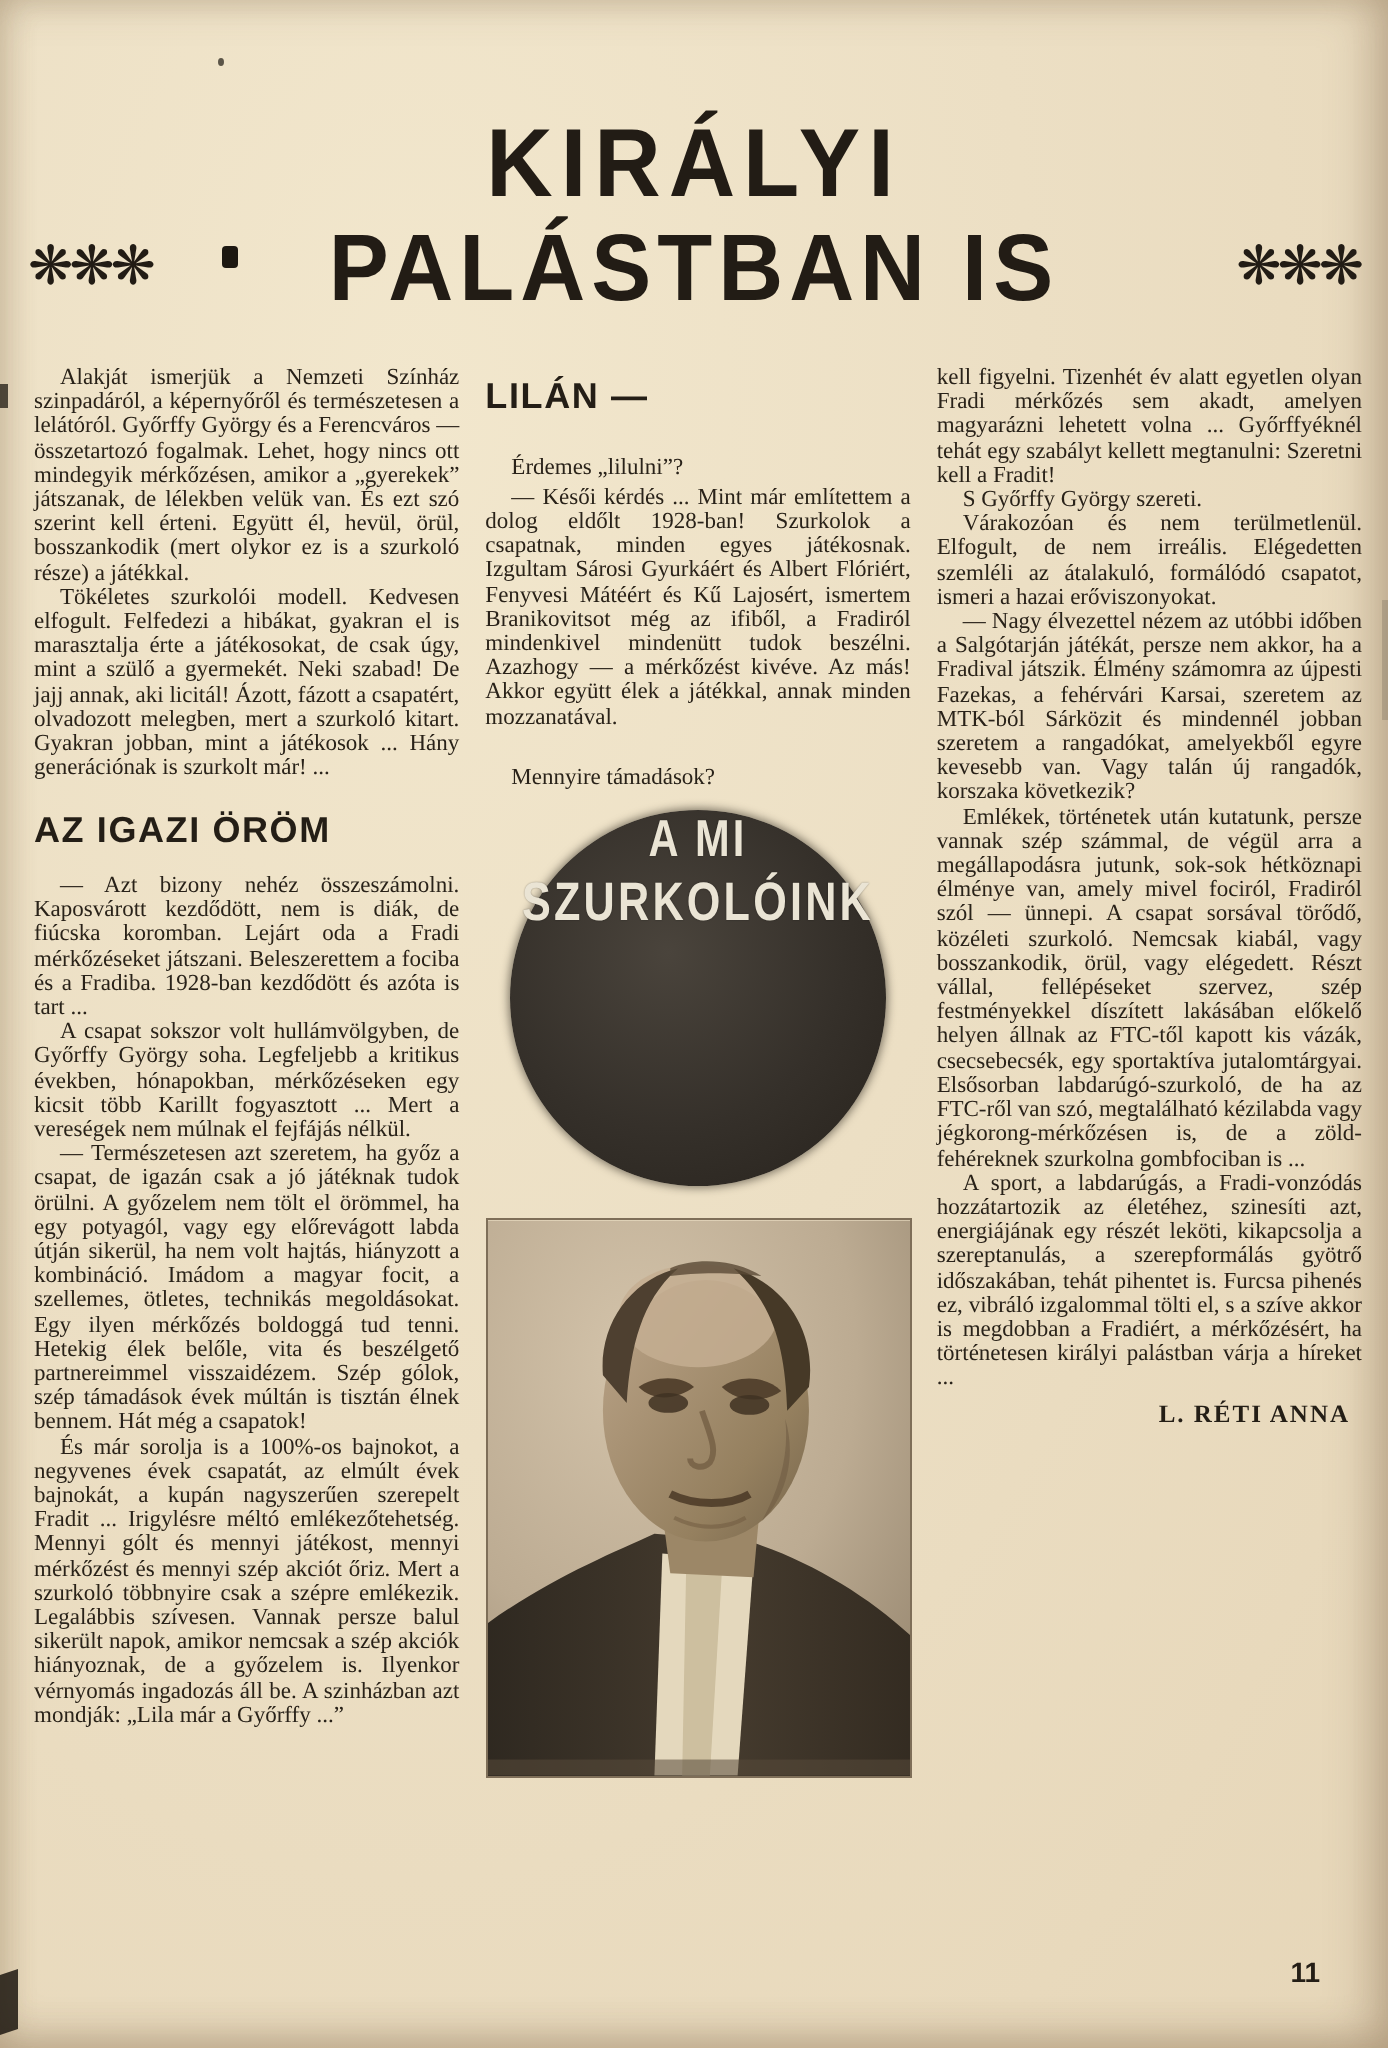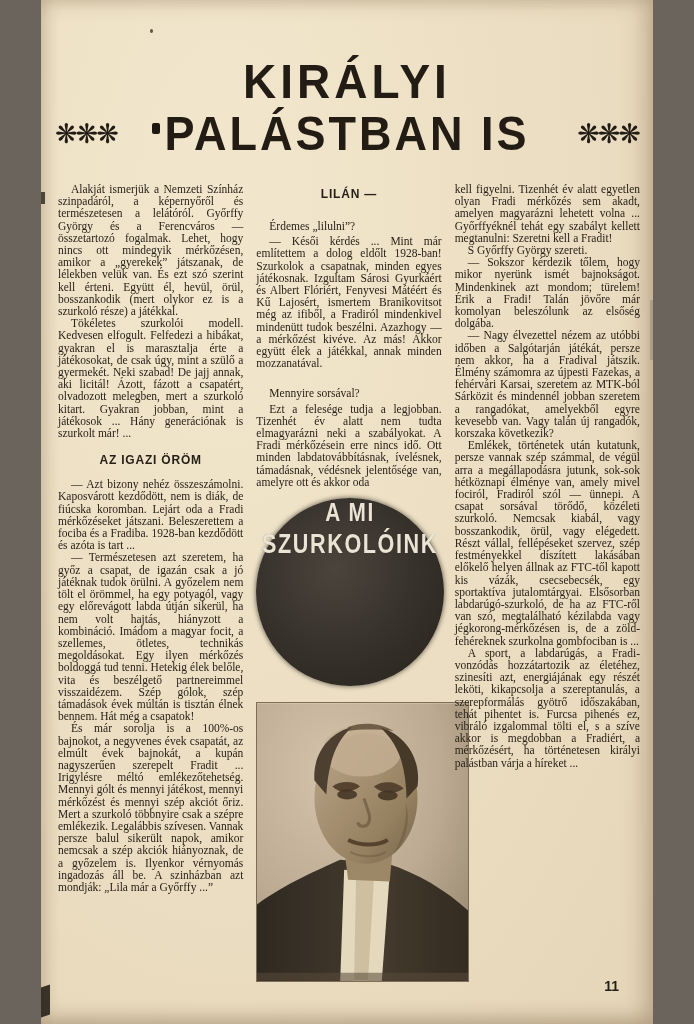"KIRÁLYI" #page { width: 612px -> 694px }
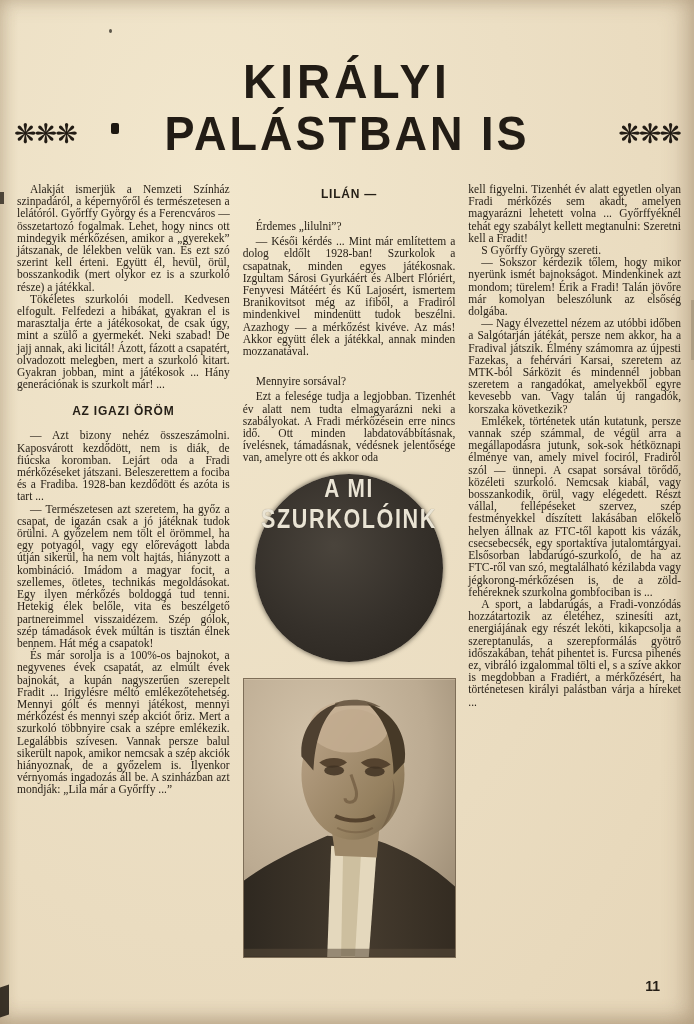"LILÁN —" .sec-heading { font-size: 12px -> 18px; text-align: center -> none }
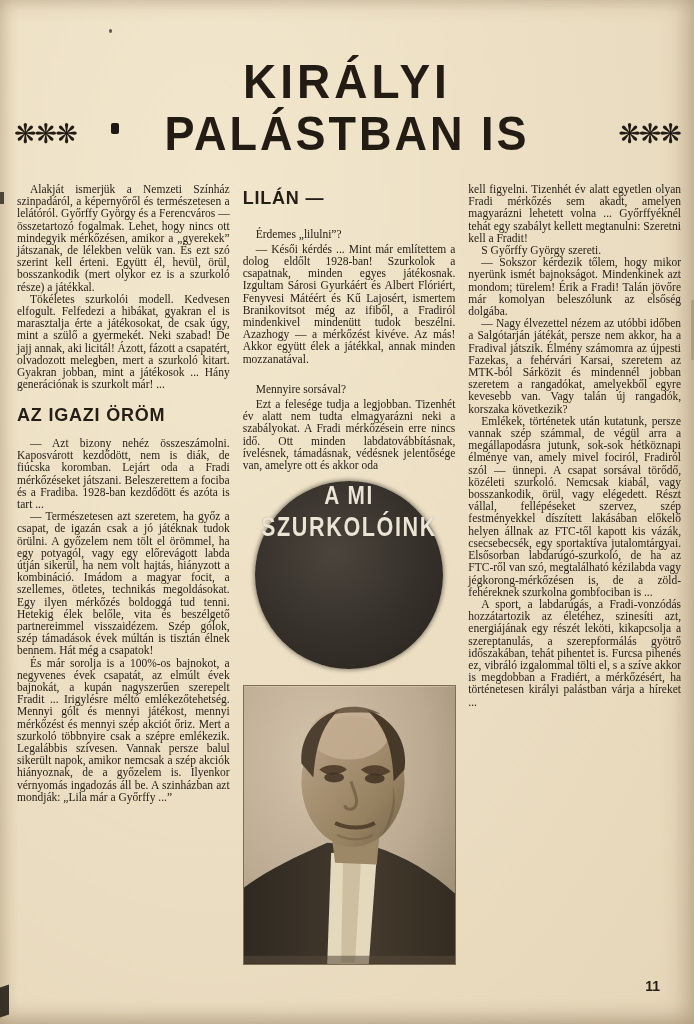"Várakozóan és nem terülmetlenül." p { html: none -> <p>Várakozóan és nem terülmetlenül. Elfogult, de nem irreális. Elégedetten szemléli az átalakuló, formálódó csapatot, ismeri a hazai erőviszonyokat.</p> }
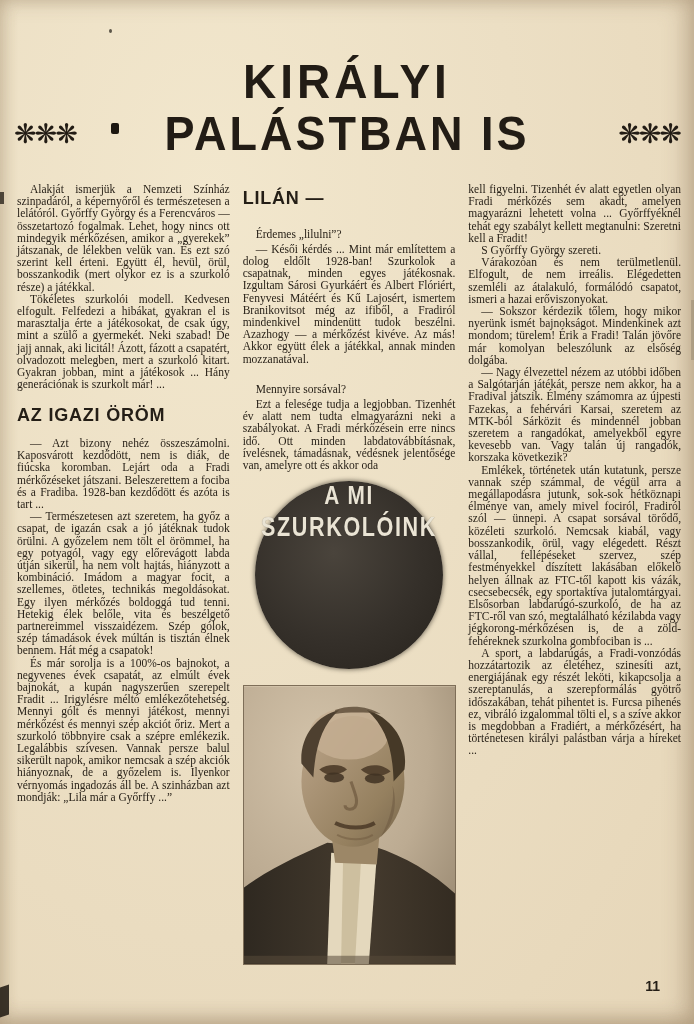"— Sokszor kérdezik tőlem, hogy" p { html: <p>— Sokszor kérdezik tőlem, hogy mikor nyerünk ismét bajnokságot. Mindenkinek azt mondom; türelem! Érik a Fradi! Talán jövőre már komolyan beleszólunk az elsőség dolgába.</p> -> none }
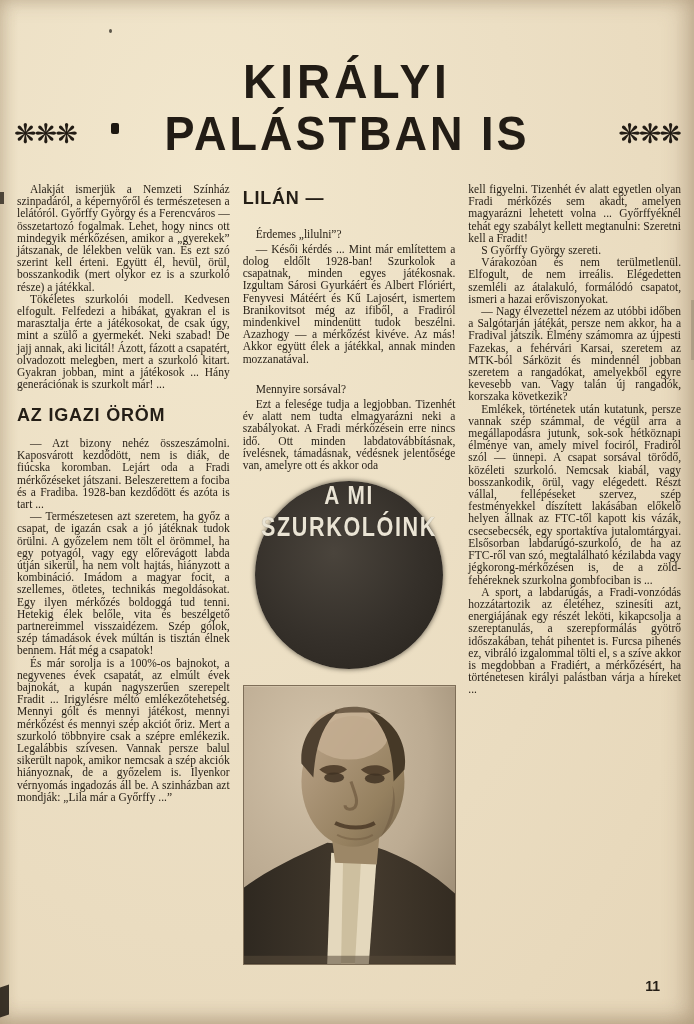"Mennyire sorsával?" p.qline { text: sorsával -> támadások }
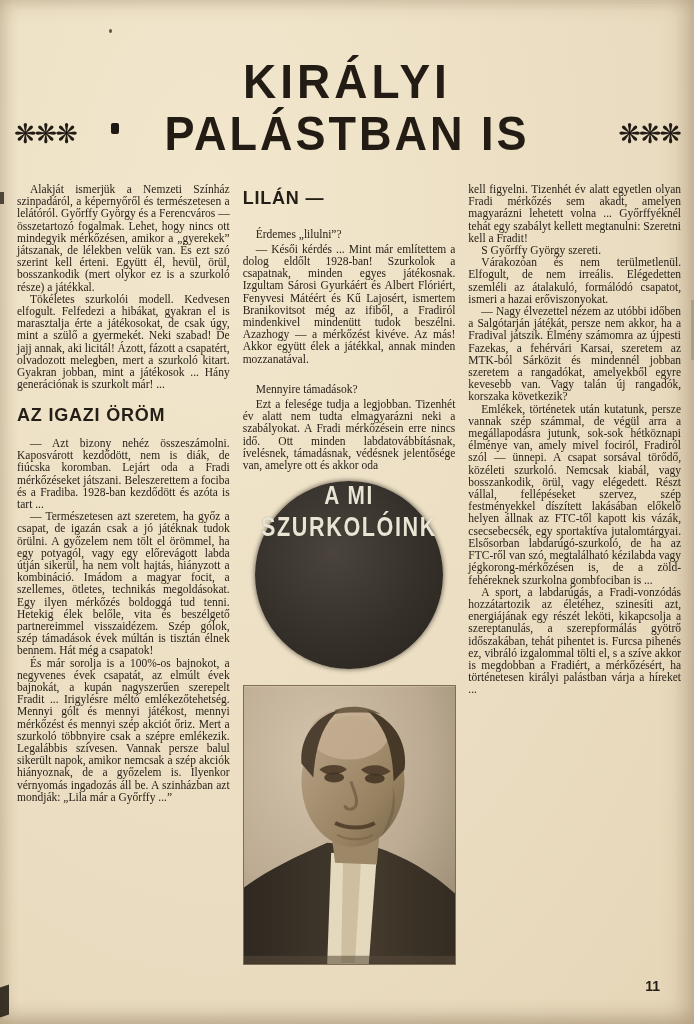"Ezt a felesége tudja a" p { html: <p>Ezt a felesége tudja a legjobban. Tizenhét év alatt nem tudta elmagyarázni neki a szabályokat. A Fradi mérkőzésein erre nincs idő. Ott minden labdatovábbításnak, ívelésnek, támadásnak, védésnek jelentősége van, amelyre ott és akkor oda</p> -> none }
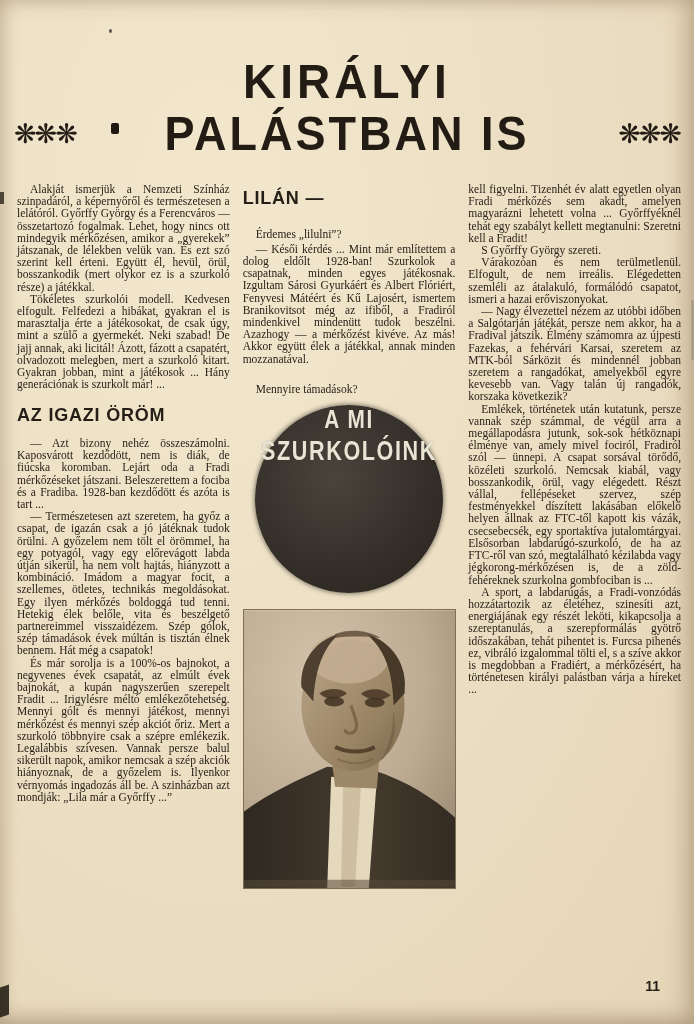"A csapat sokszor volt hullámvölgyben," p { html: none -> <p>A csapat sokszor volt hullámvölgyben, de Győrffy György soha. Legfeljebb a kritikus években, hónapokban, mérkőzéseken egy kicsit több Karillt fogyasztott ... Mert a vereségek nem múlnak el fejfájás nélkül.</p> }
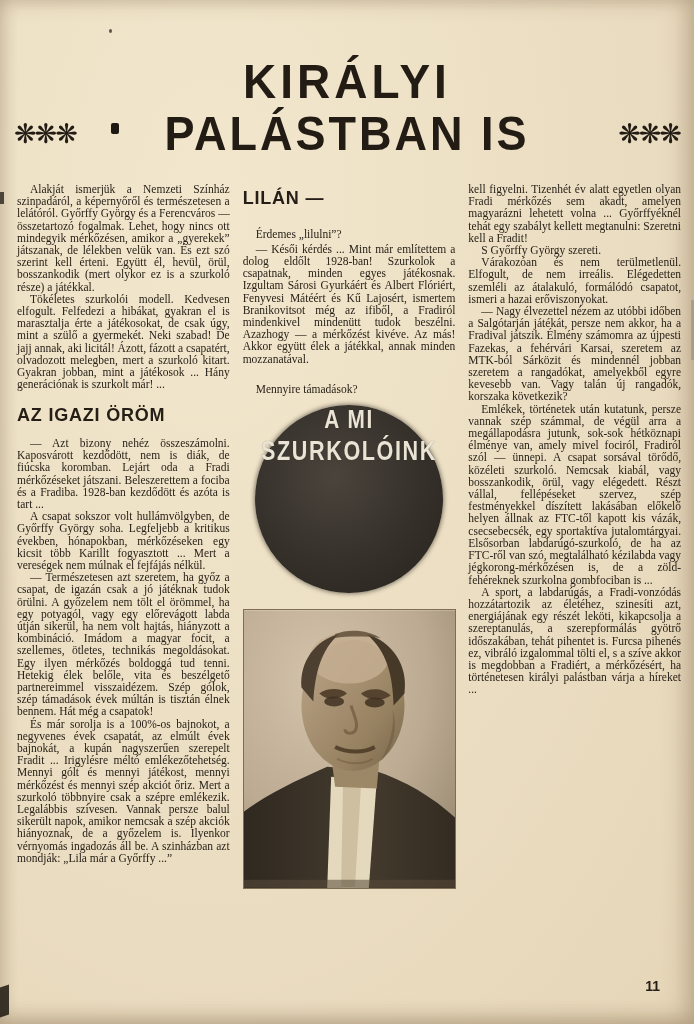"L. RÉTI ANNA" div.byline { html: none -> <div>L. RÉTI ANNA</div> }
